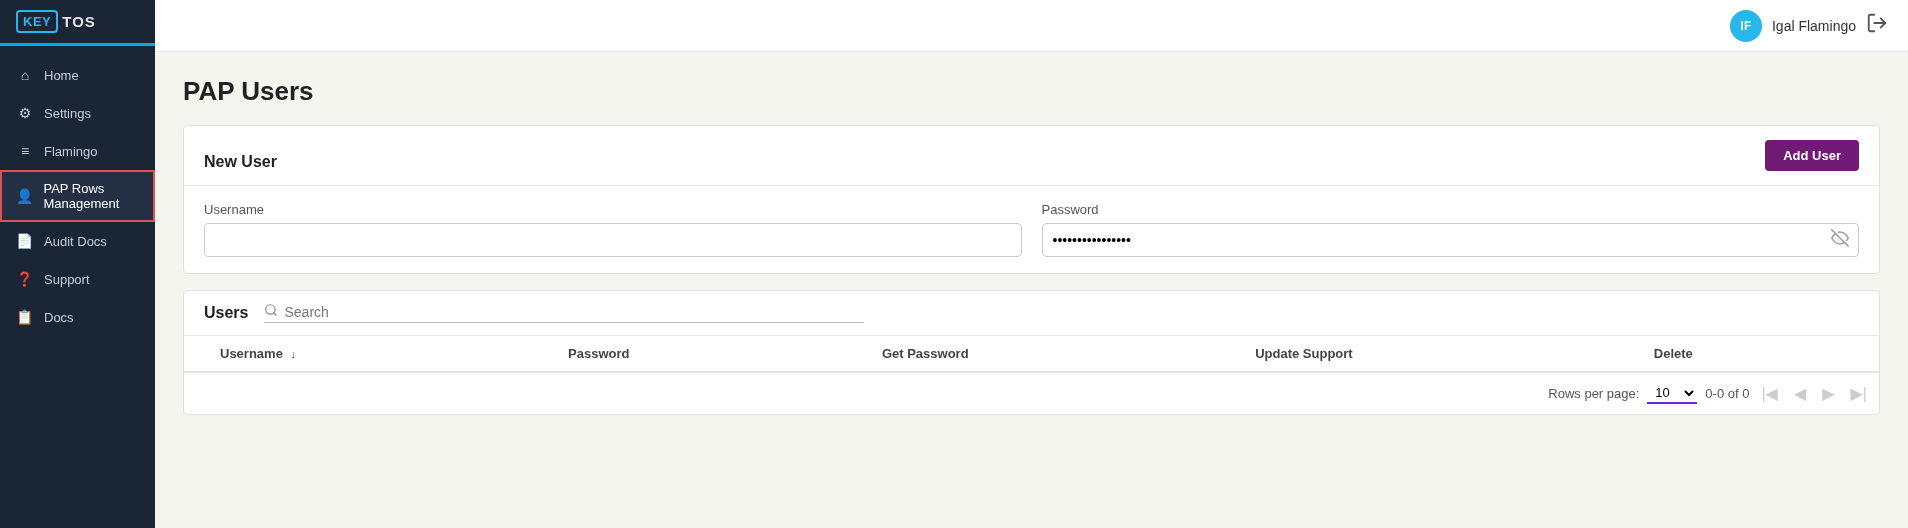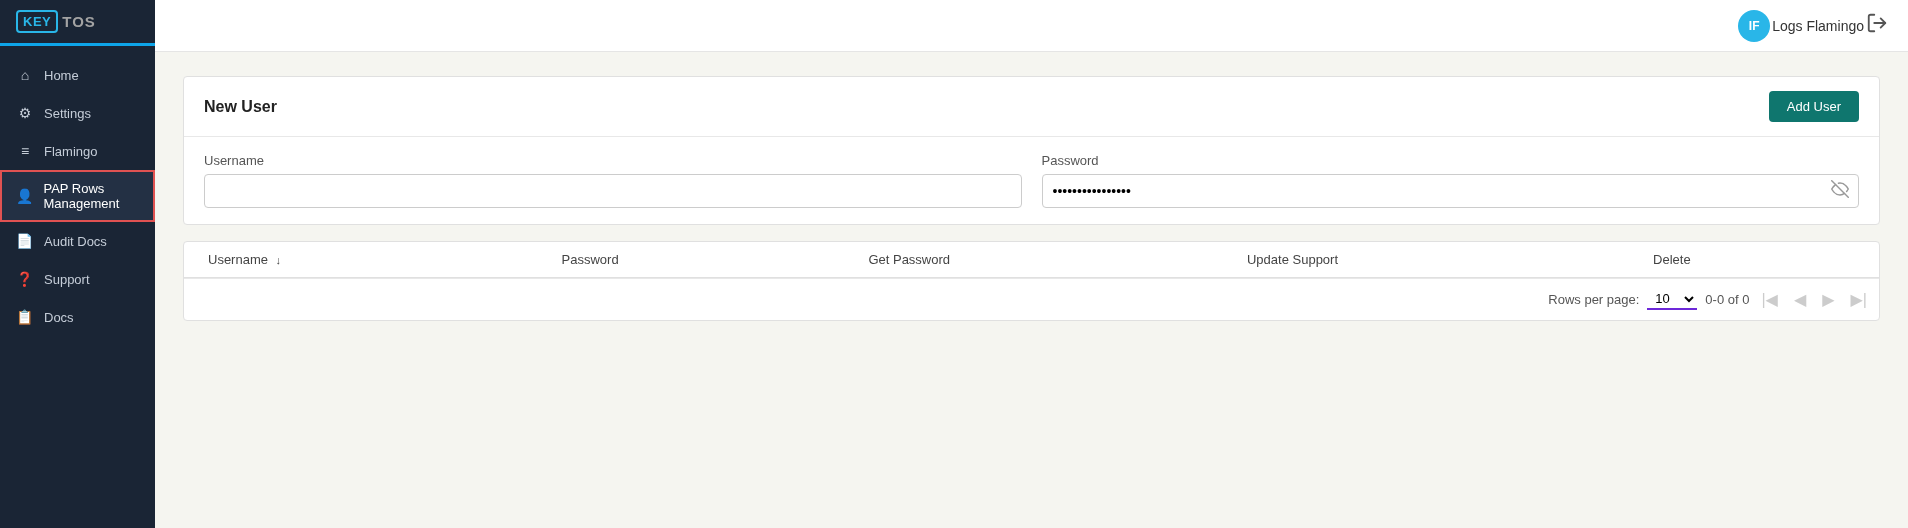"TOS" .logo-text { color: #a3a3a3 -> #e5e5e5 }
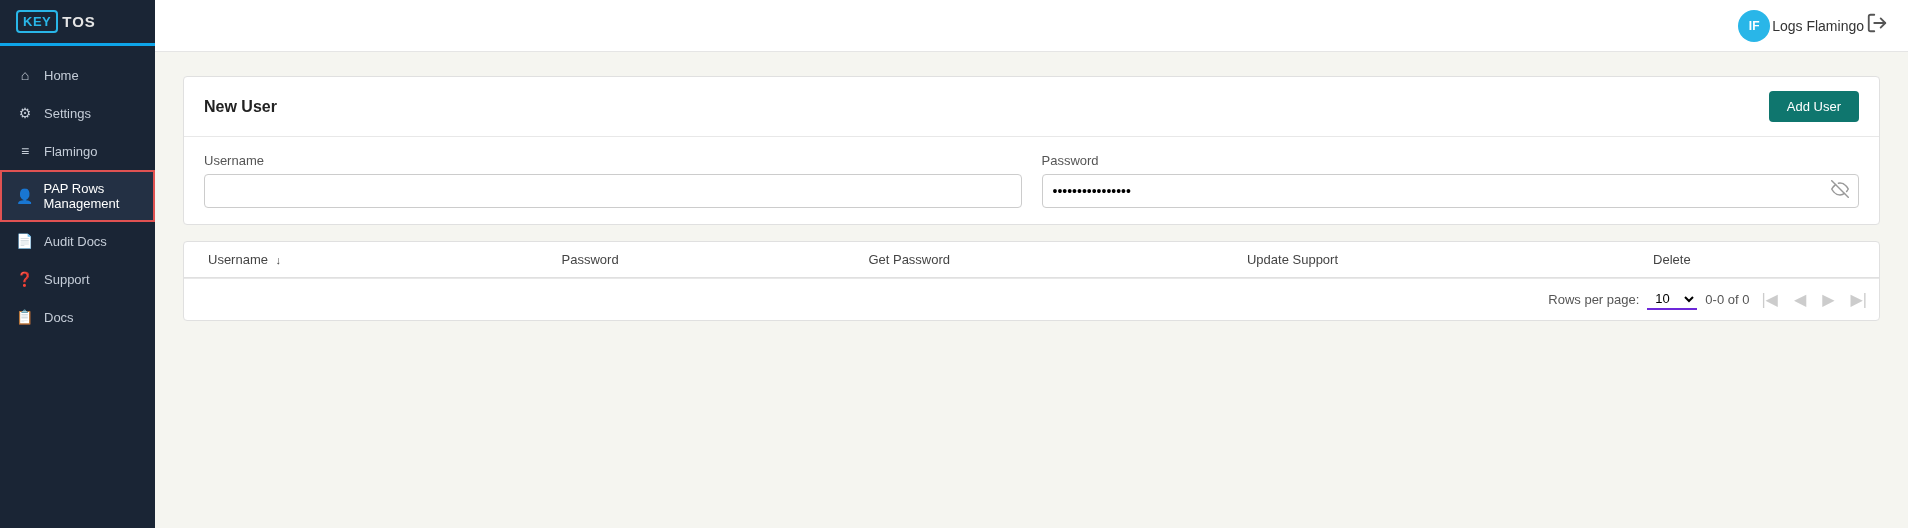"IF" .header { gap: 2px -> 10px }
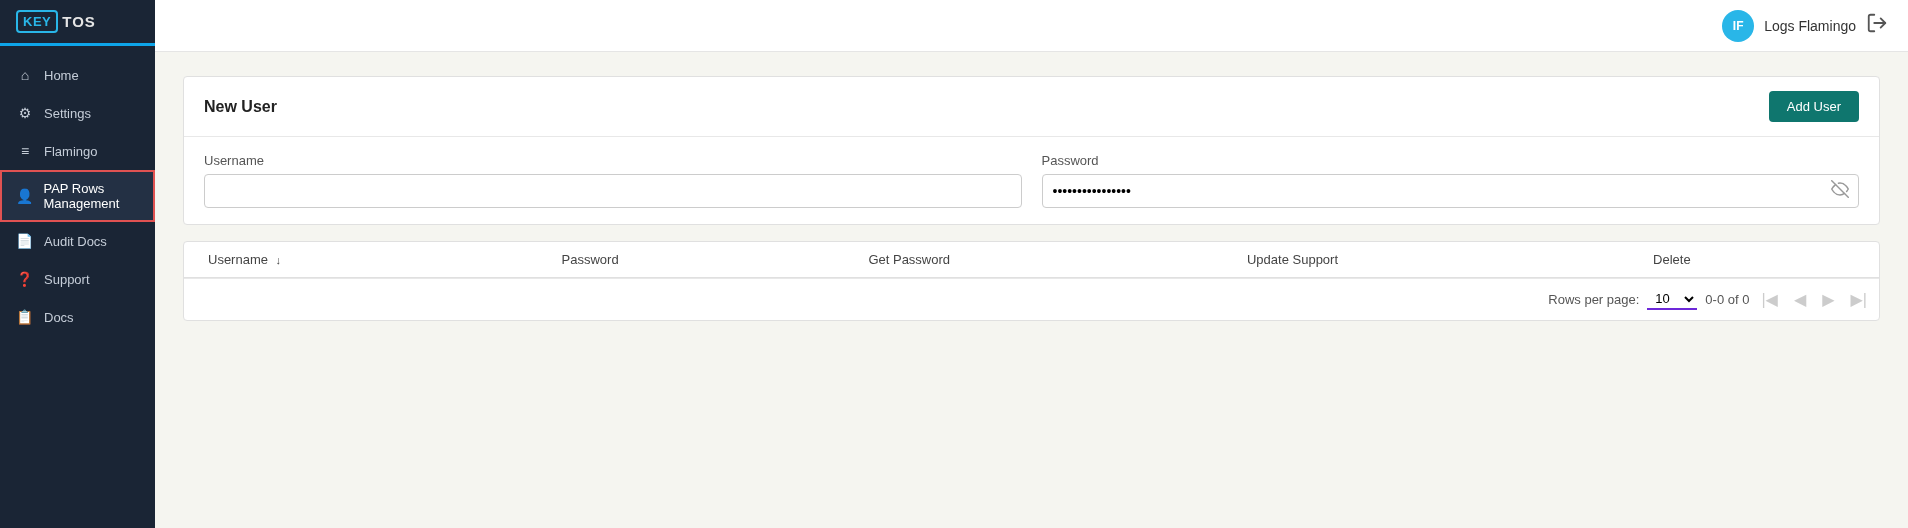"Logs Flamingo" span.user-name { text: Logs -> Igal }
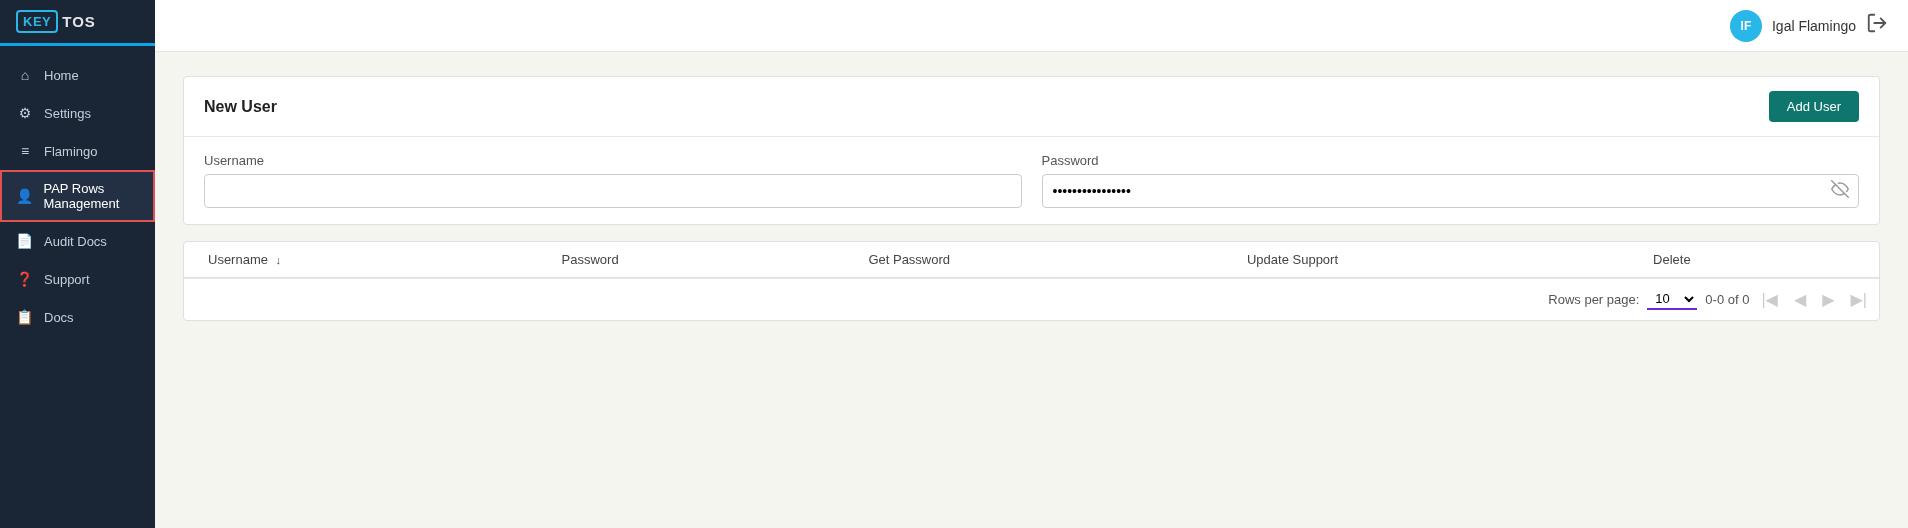"PAP Users" h1.page-title { html: none -> <h1>PAP Users</h1> }
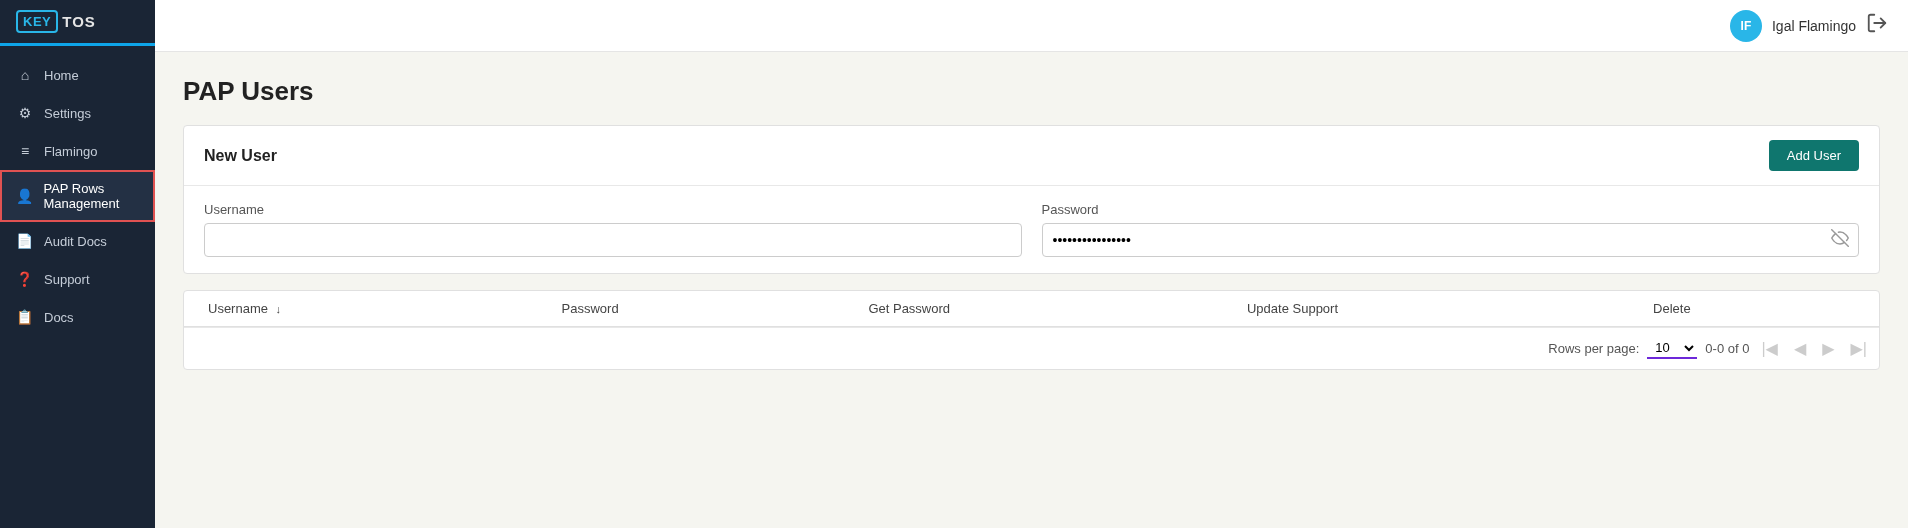"New User" .card-header { align-items: center -> flex-end }
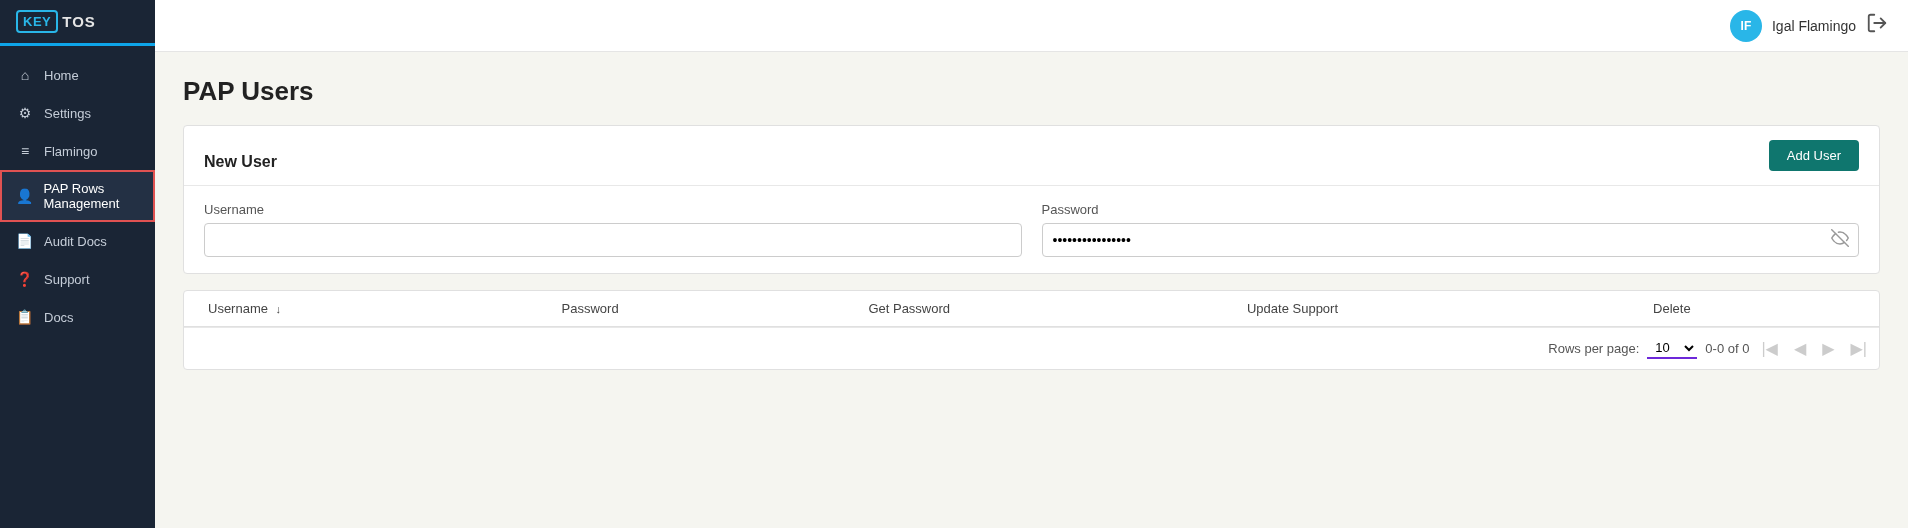"Add User" .btn-add-user { background: #0f766e -> #701a75; font-weight: 400 -> 700 }
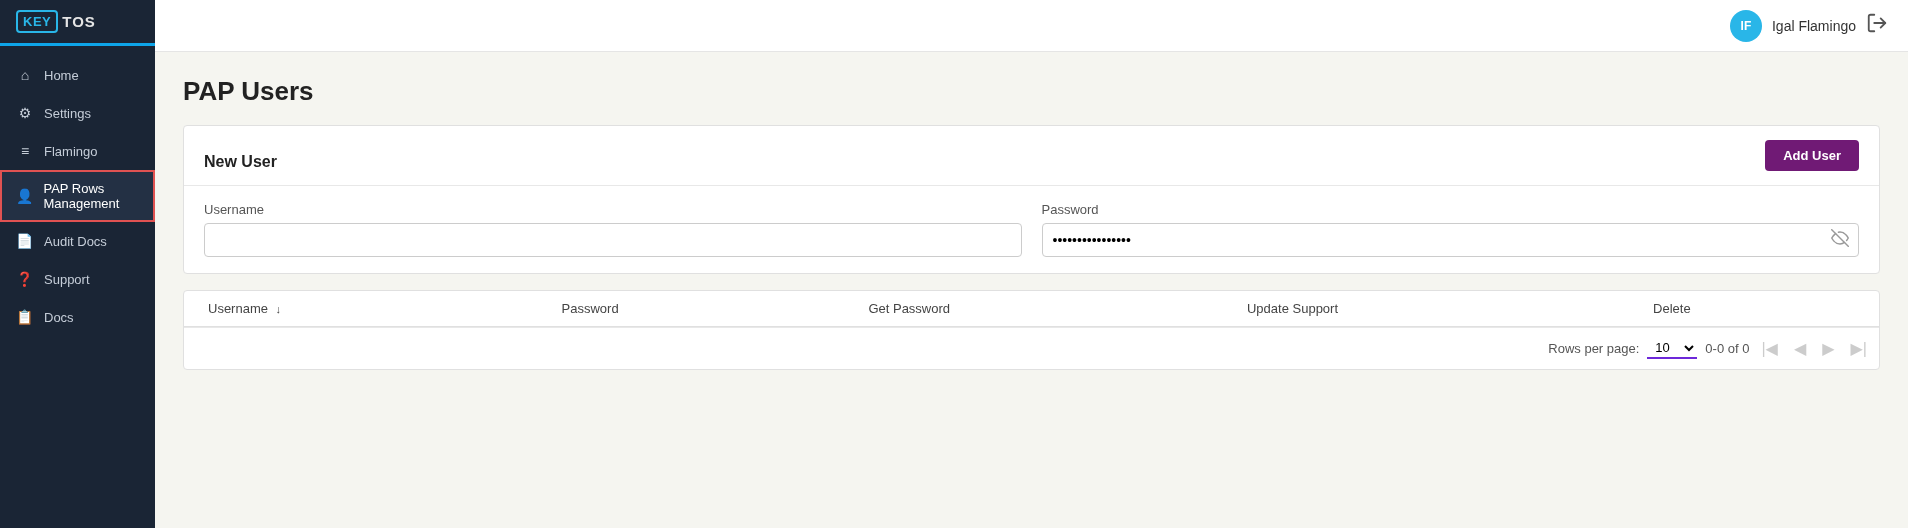"Users" div.users-header { html: none -> <div> <span>Users</span> <div> <span> <svg> <circle></circle> <line></line> </svg> </span> <input> </div> </div> }
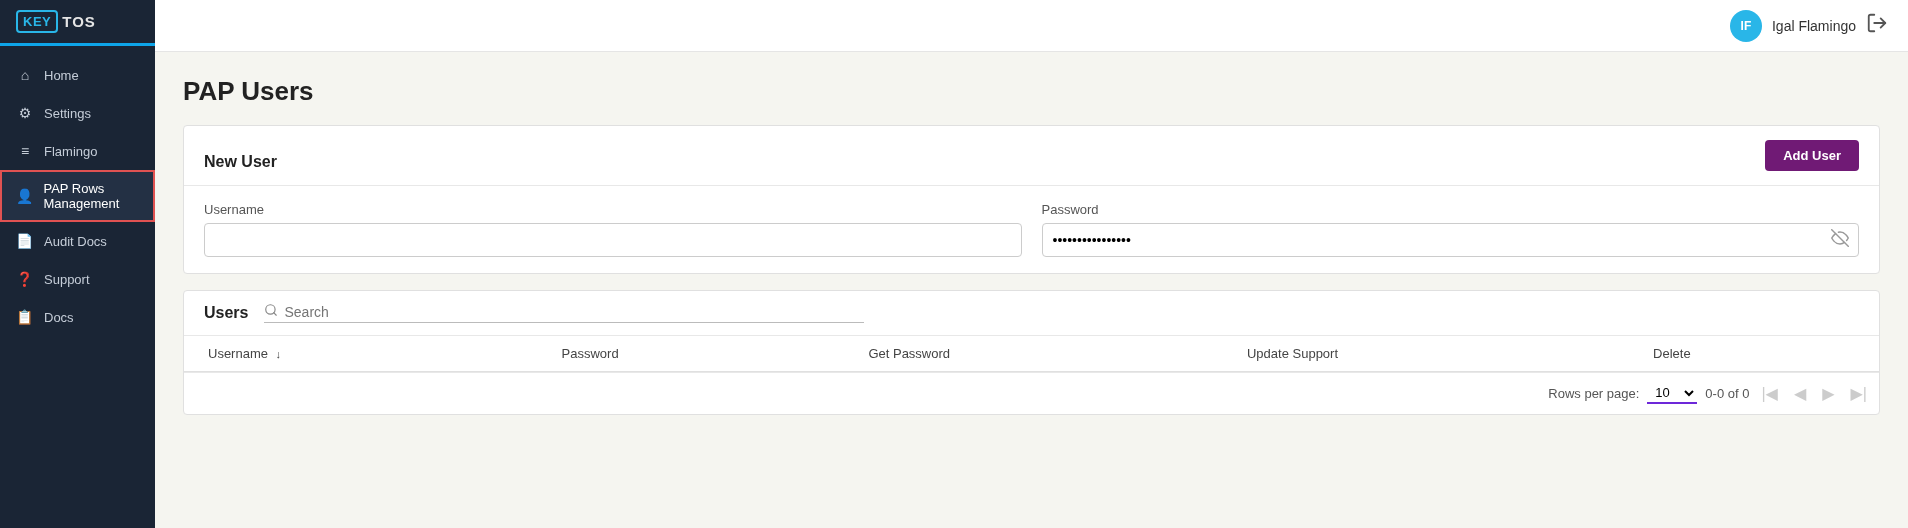"Username ↓" th { font-weight: 400 -> 700; padding: 10px 24px -> 10px 36px }
